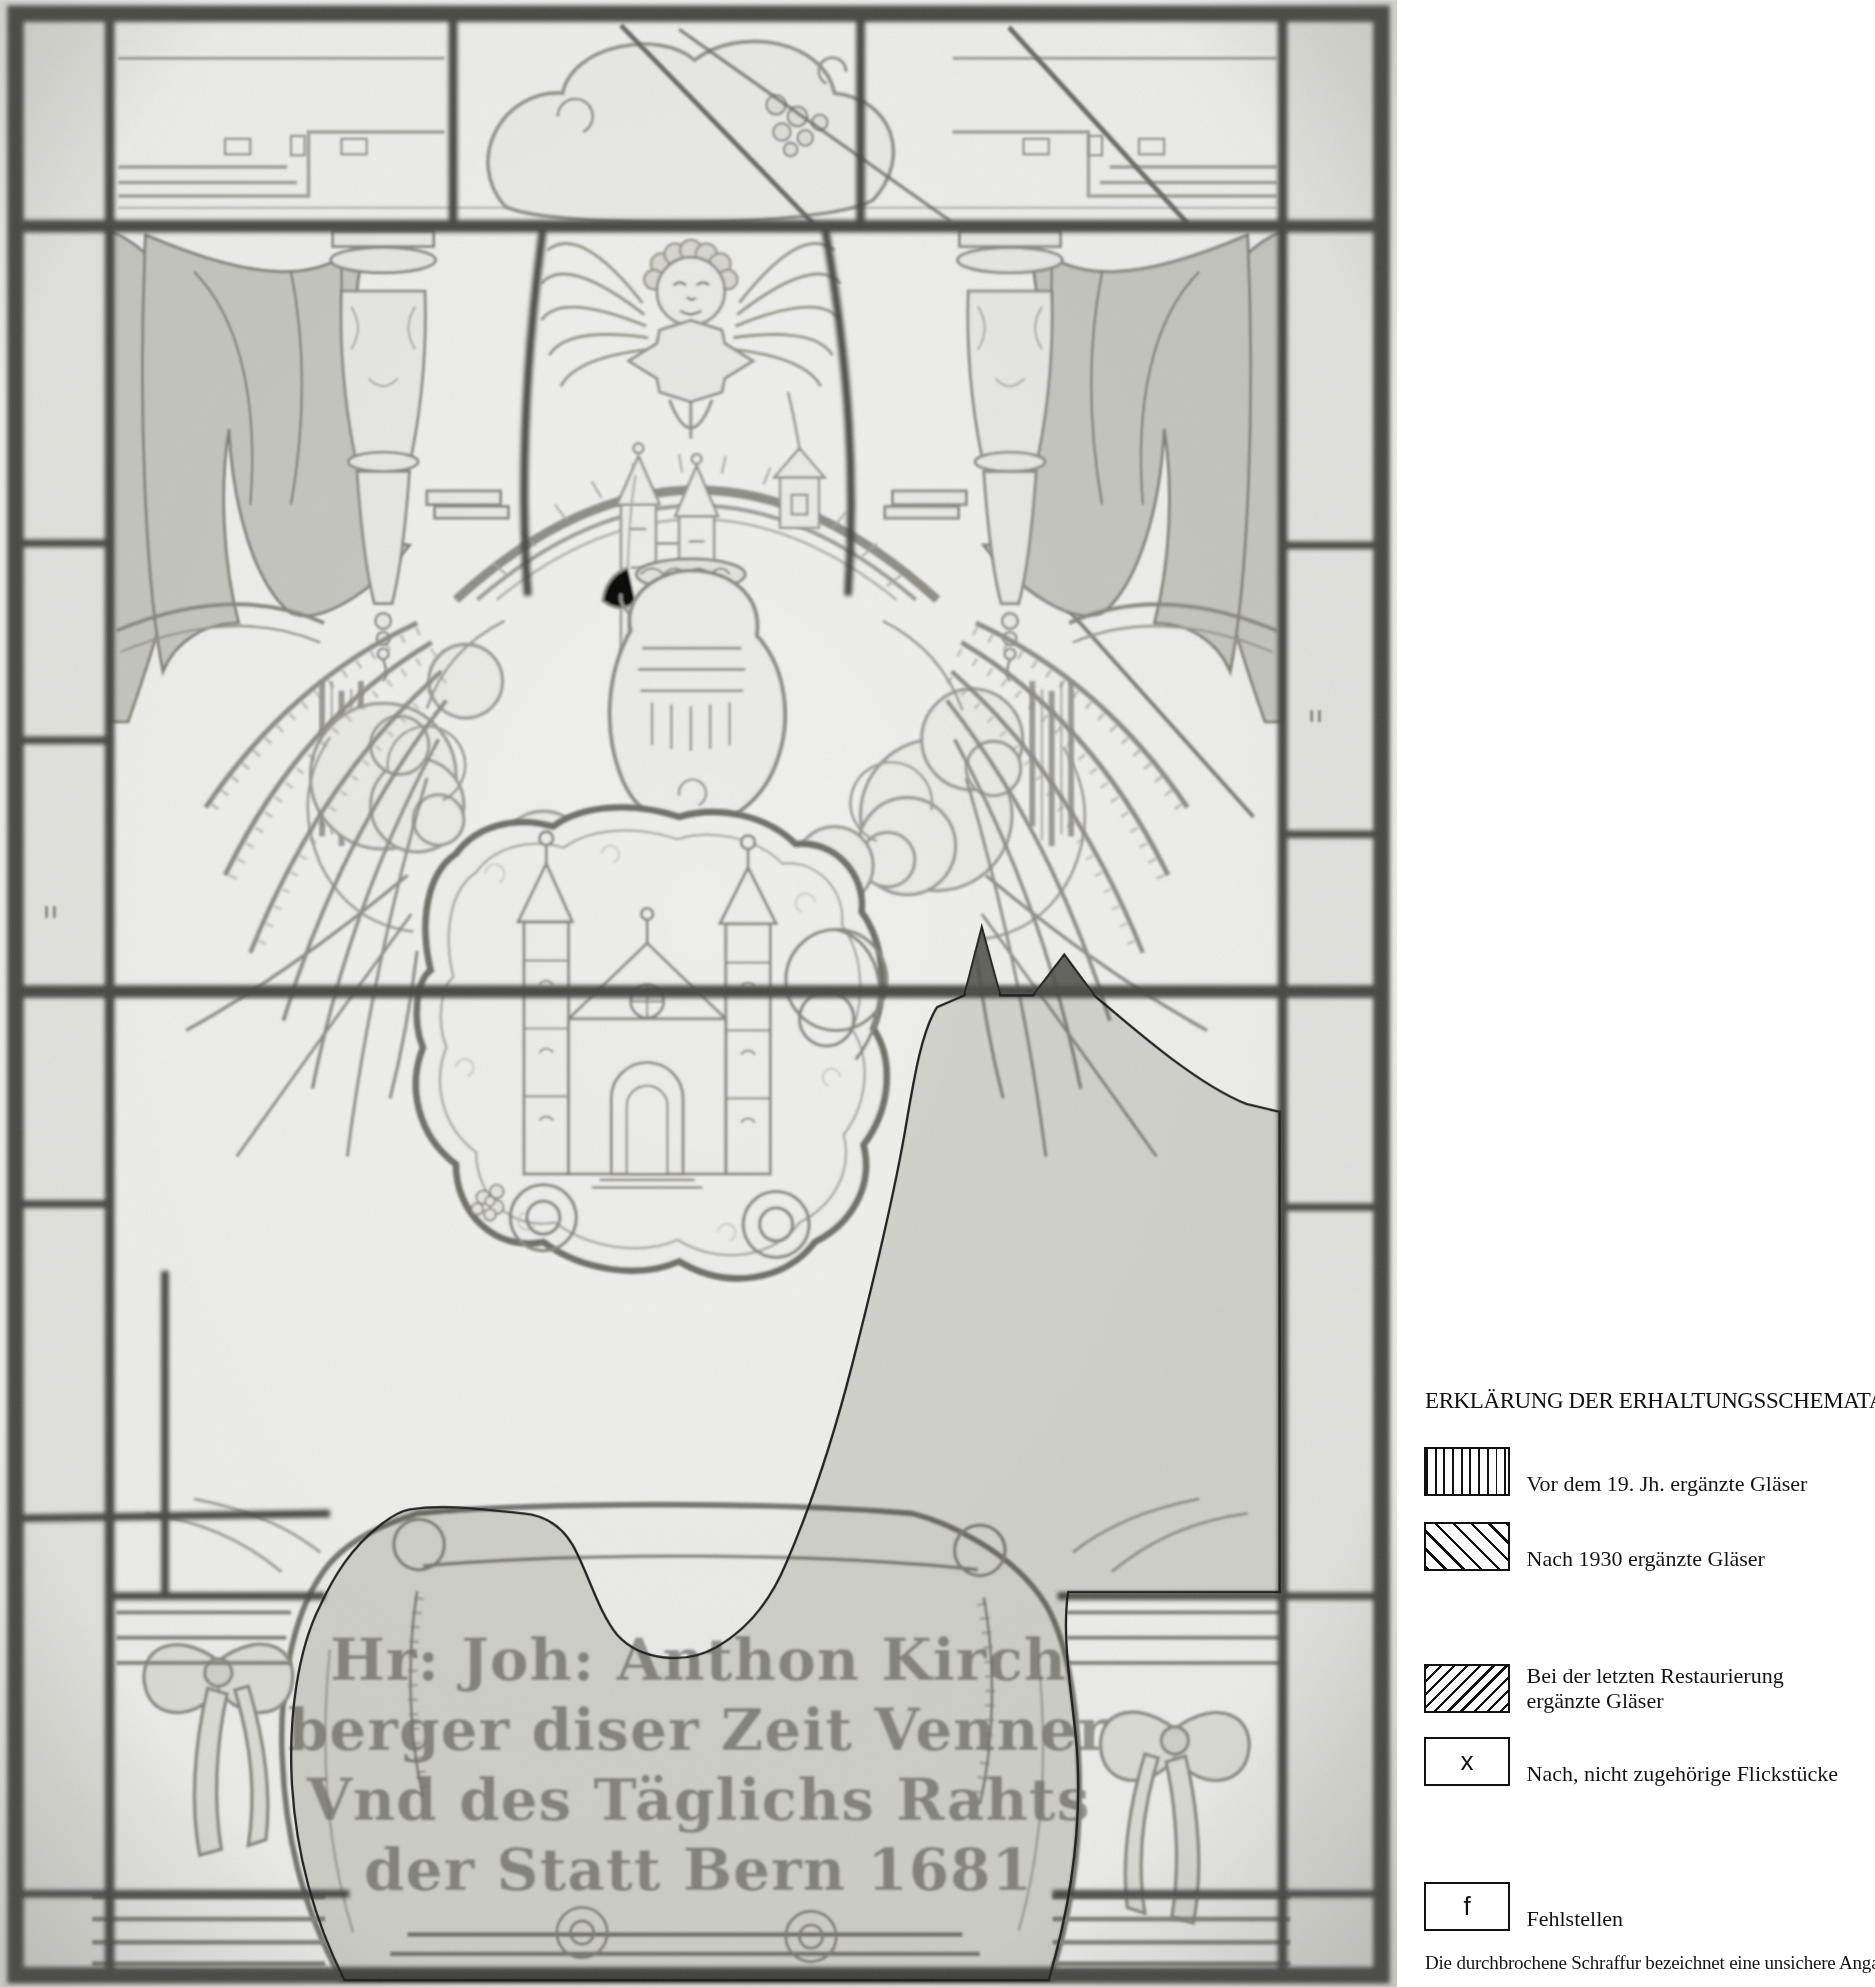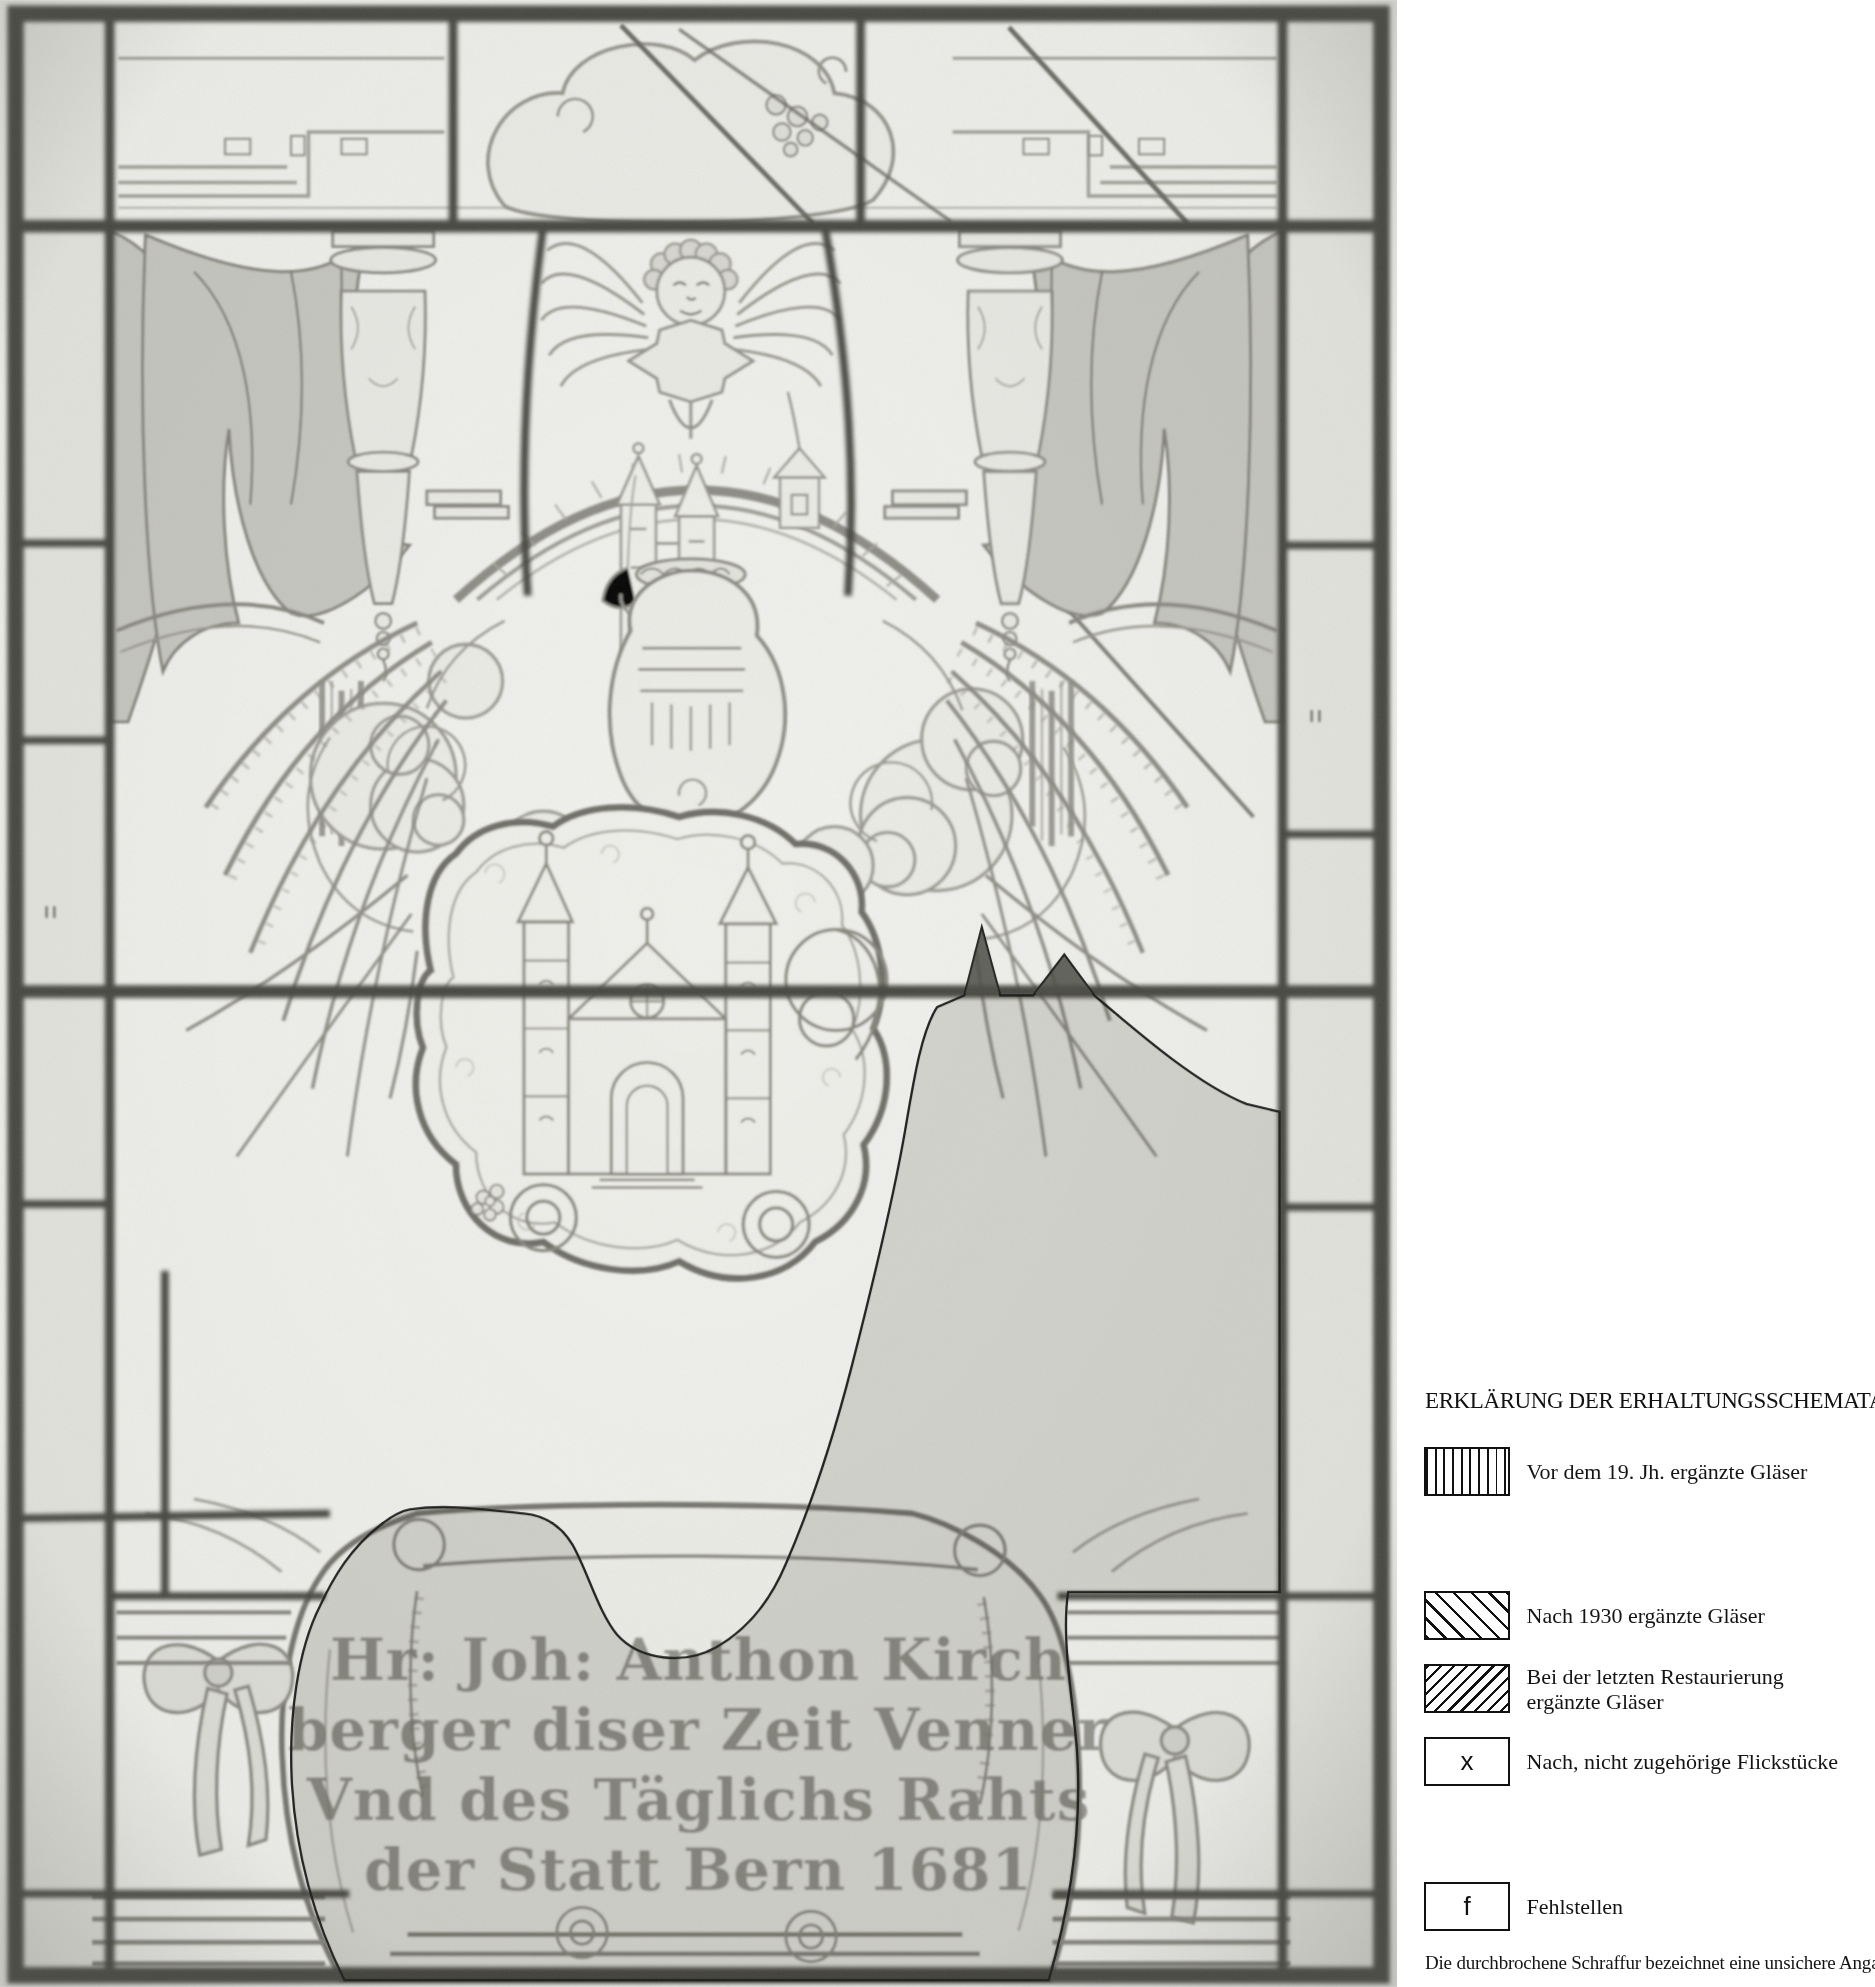"Vor dem 19. Jh. ergänzte" .lrow { align-items: center -> flex-end }
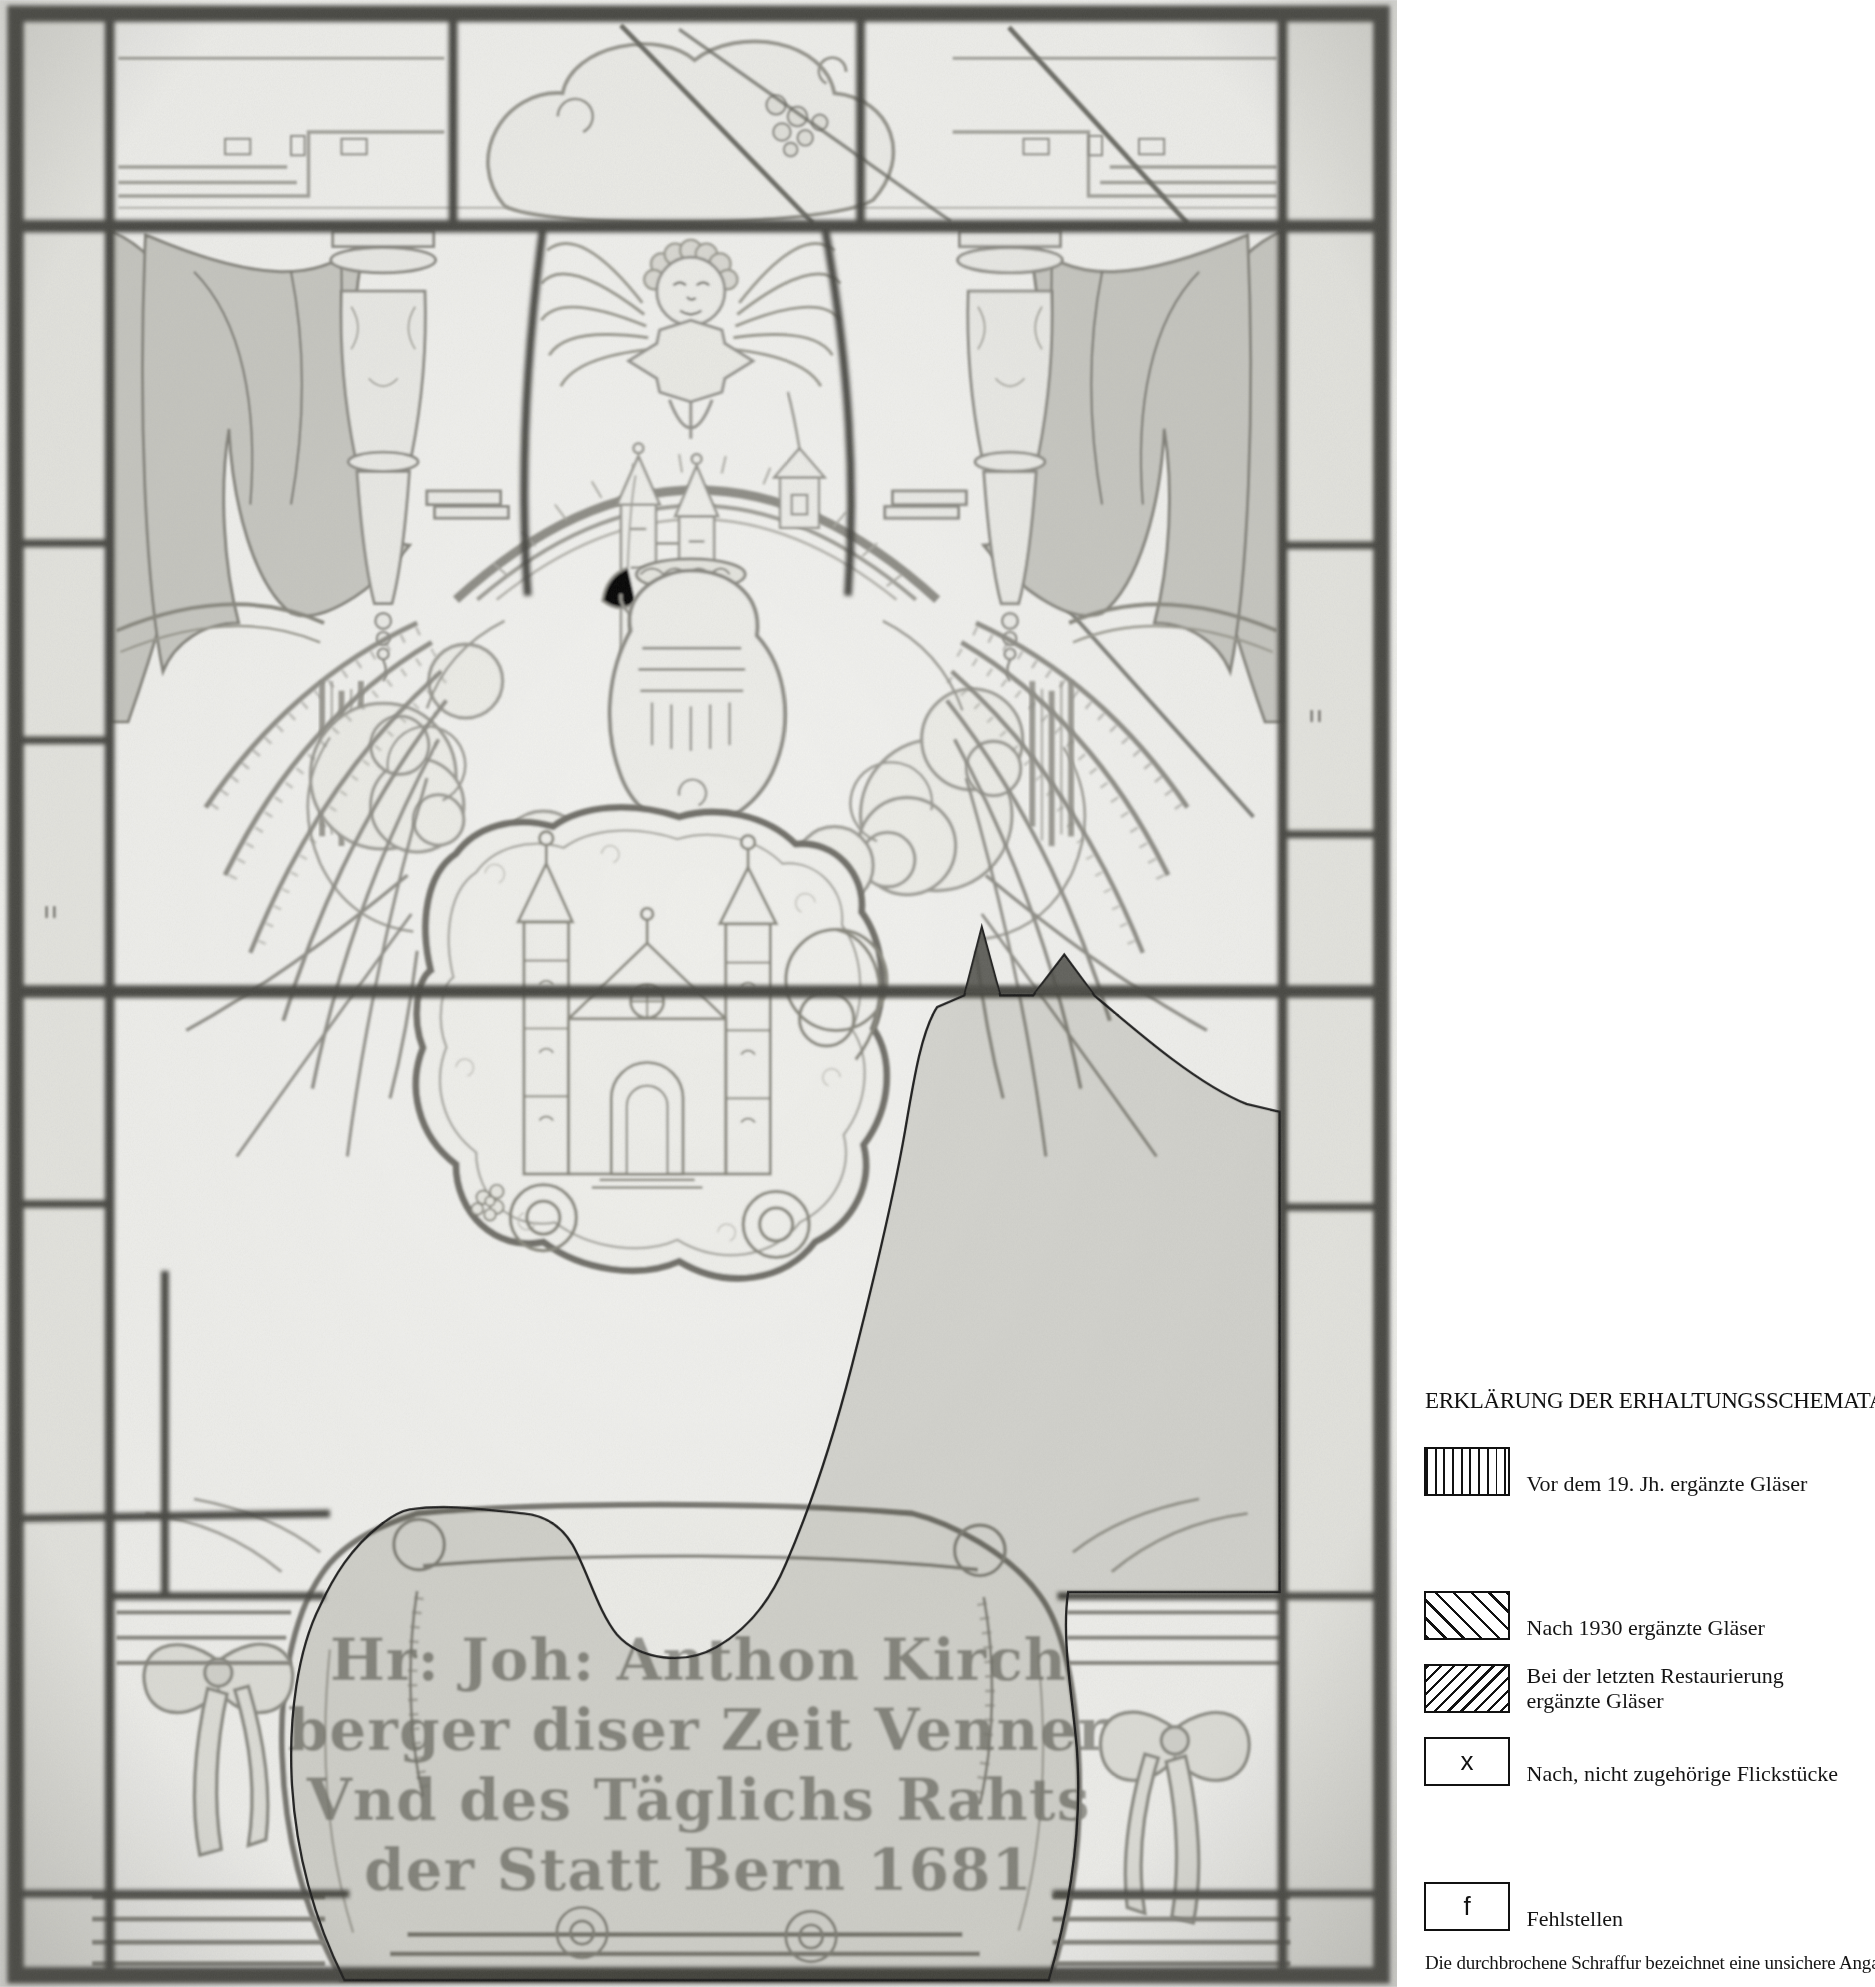"Nach 1930 ergänzte Gläser" div.lrow { top: 1591px -> 1522px }
